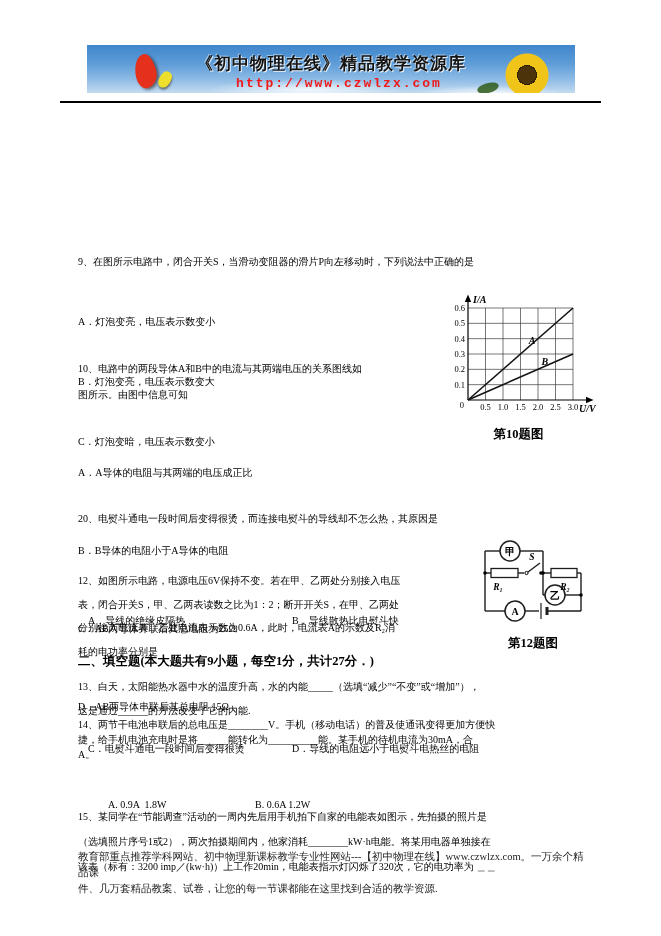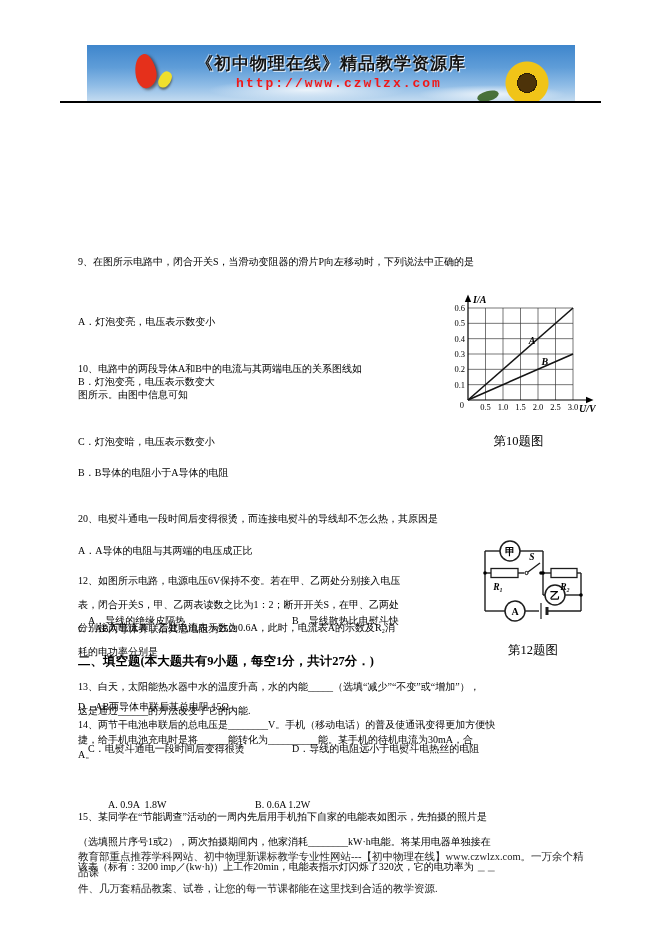"《初中物理在线》精品教学资源库" .banner { height: 56px -> 48px }
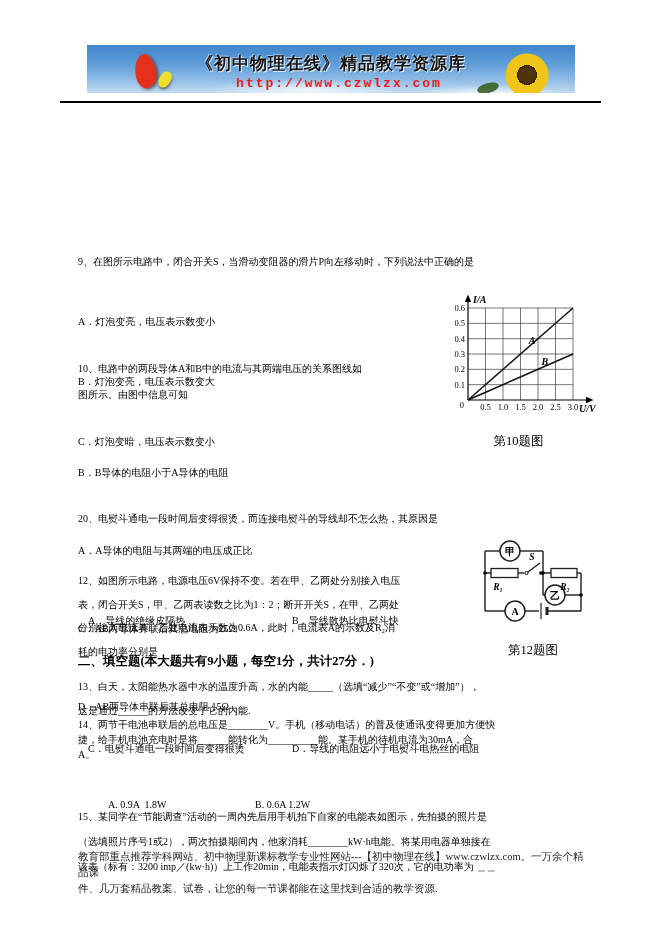"第10题图" .fig-caption { font-weight: normal -> bold; margin-top: 13px -> 6px }
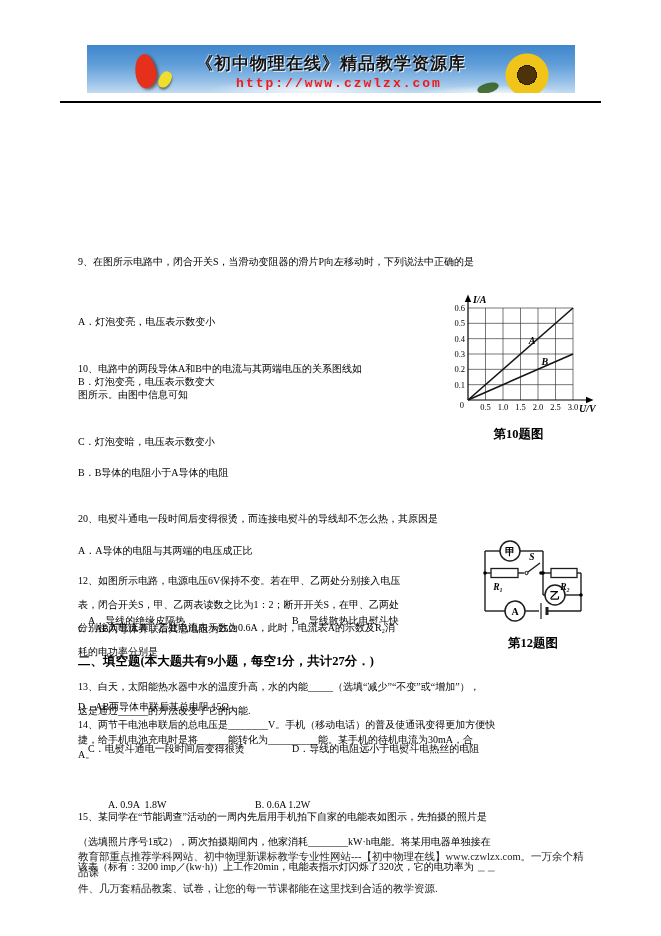"B．B导体的电阻小于A导体的电阻" div { order: before "A．A导体的电阻与其两端的电压成正比" -> after "A．A导体的电阻与其两端的电压成正比" }
